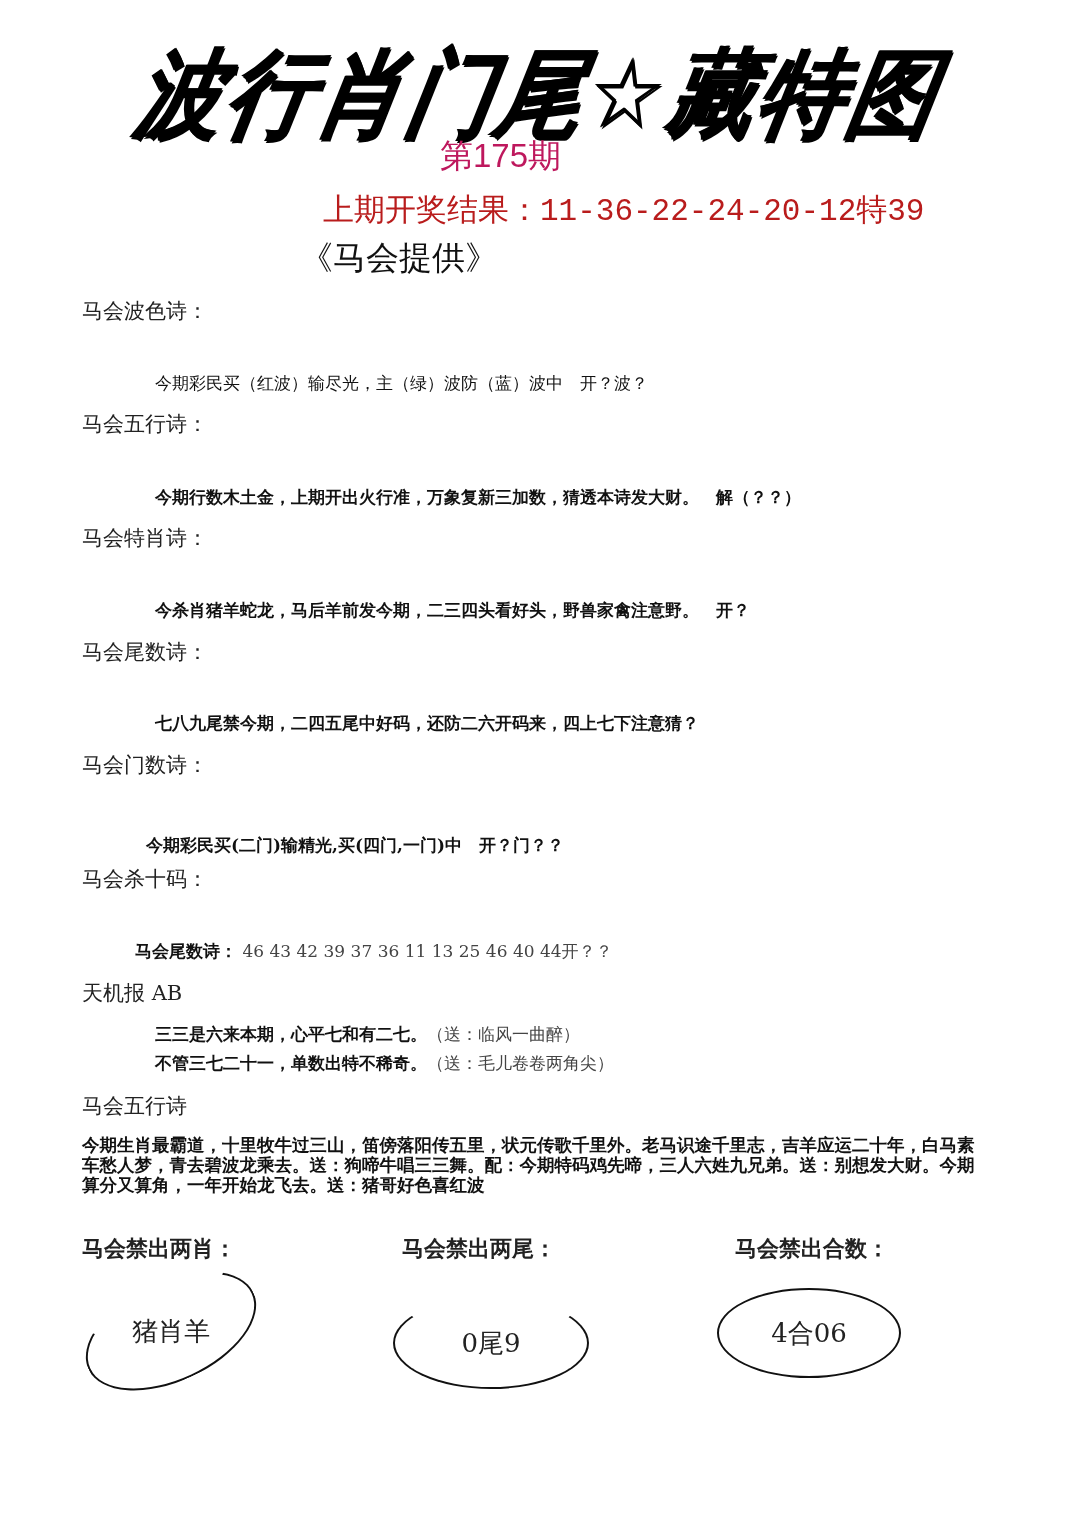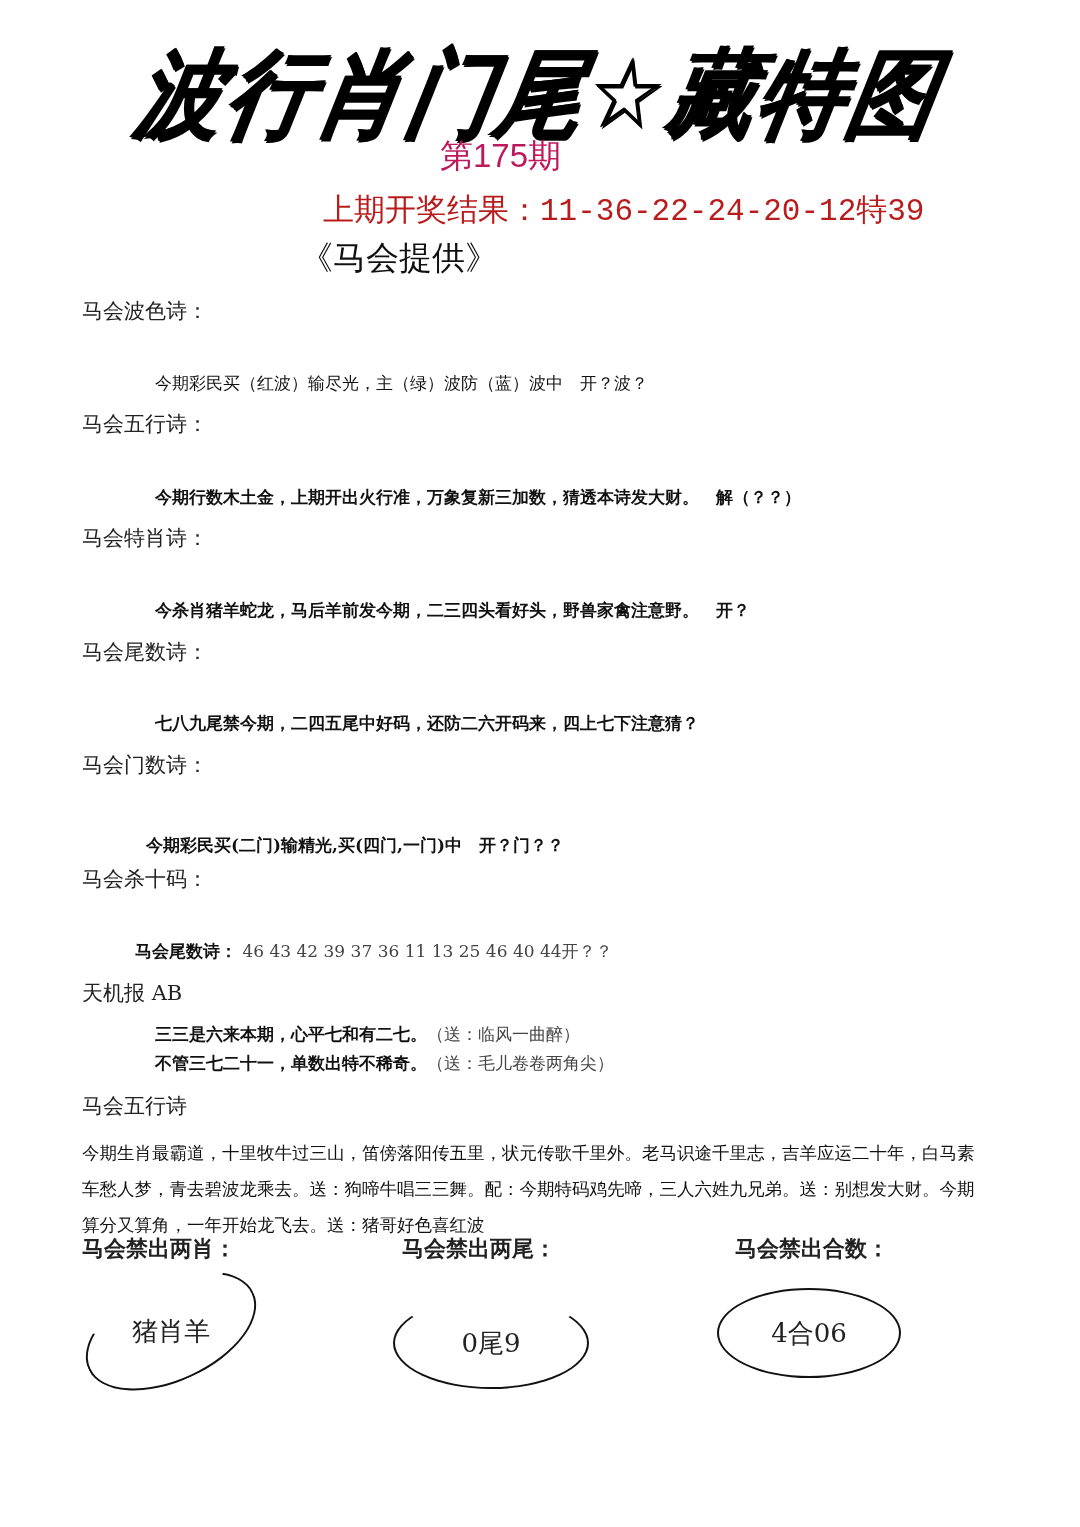"今期生肖最霸道，十里牧牛过三山，笛傍落阳传五里，状元传歌千里外。老马识途千里志，" .para { font-weight: normal -> bold; line-height: 36px -> 20px }
